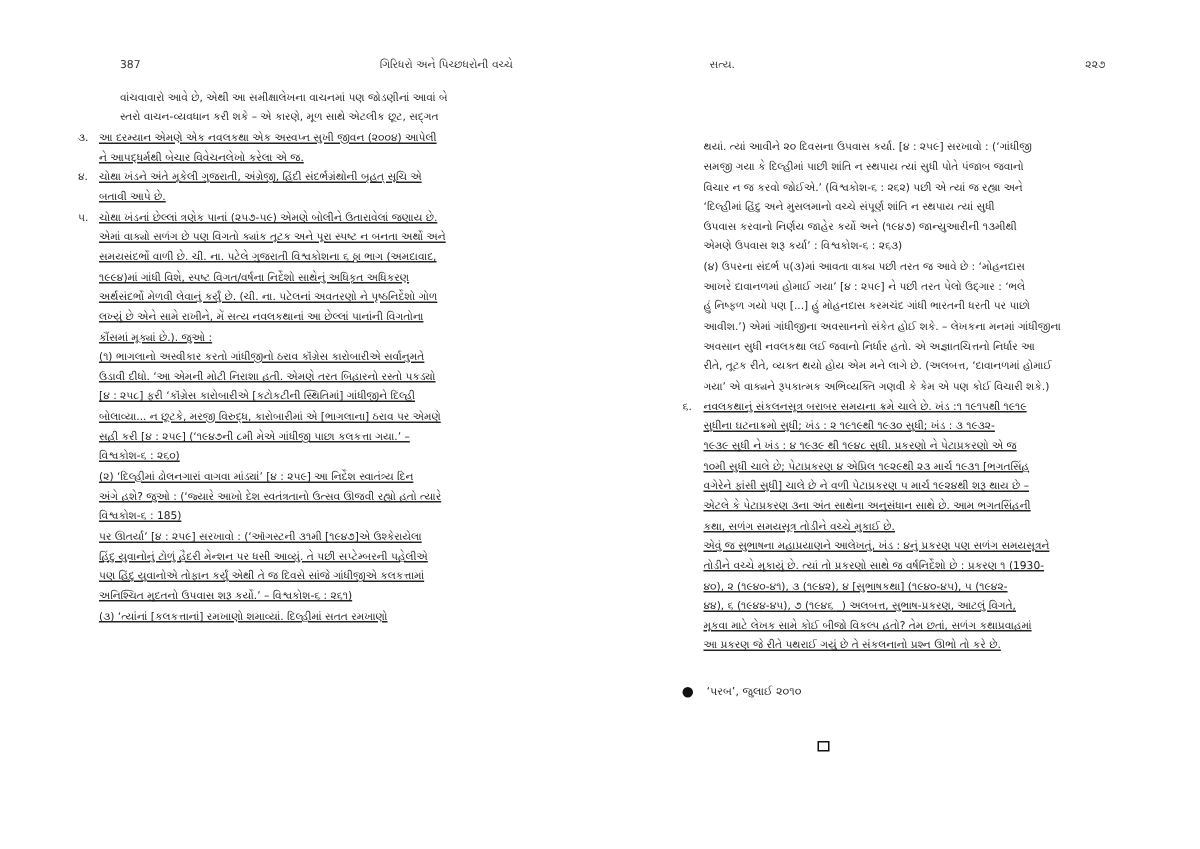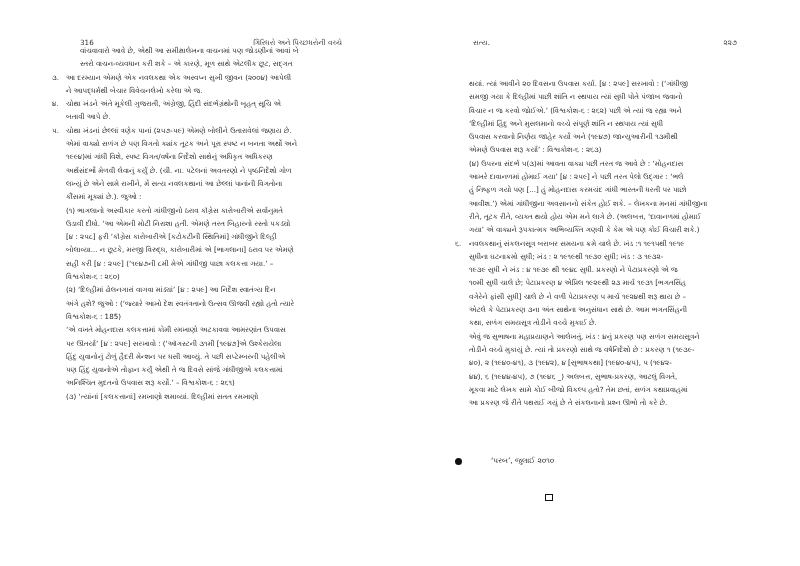"316" span { text: 316 -> 387 }
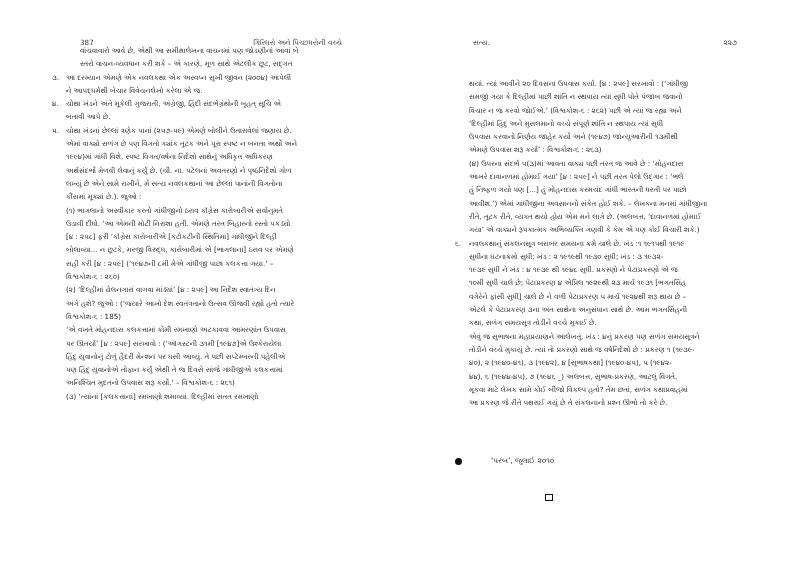"વાંચવાવારો આવે છે, એથી આ" .body { top: 44px -> 58px }
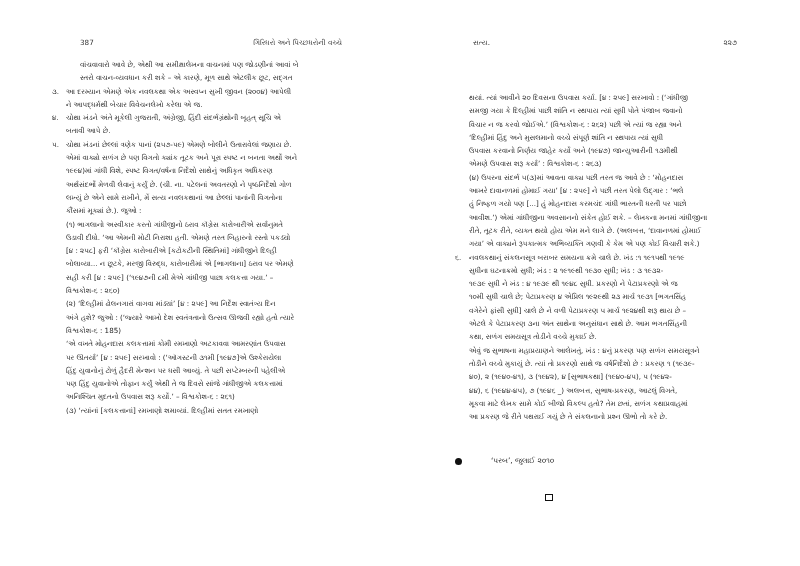"આ દરમ્યાન એમણે એક નવલકથા" .item .txt { text-decoration: none -> underline }
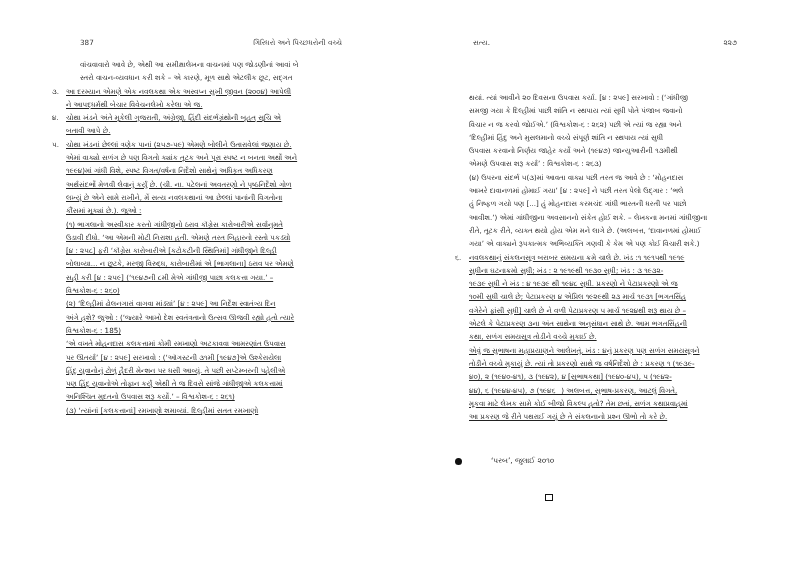"સમયસંદર્ભો વાળી છે. ચી. ના." div { html: none -> <div>સમયસંદર્ભો વાળી છે. ચી. ના. પટેલે ગુજરાતી વિશ્વકોશના ૬ ઠ્ઠા ભાગ (અમદાવાદ,</div> }
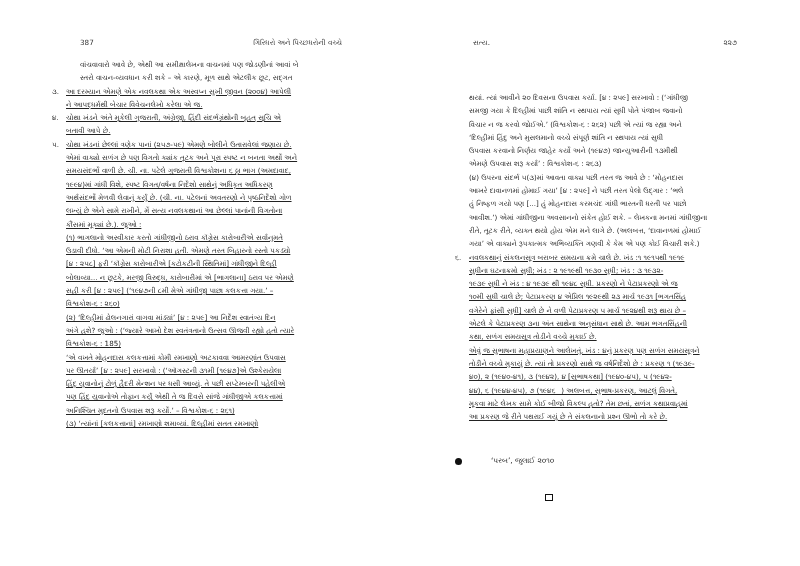"અવસાન સુધી નવલકથા લઈ જવાનો" div { html: none -> <div>અવસાન સુધી નવલકથા લઈ જવાનો નિર્ધાર હતો. એ અજ્ઞાતચિત્તનો નિર્ધાર આ</div> }
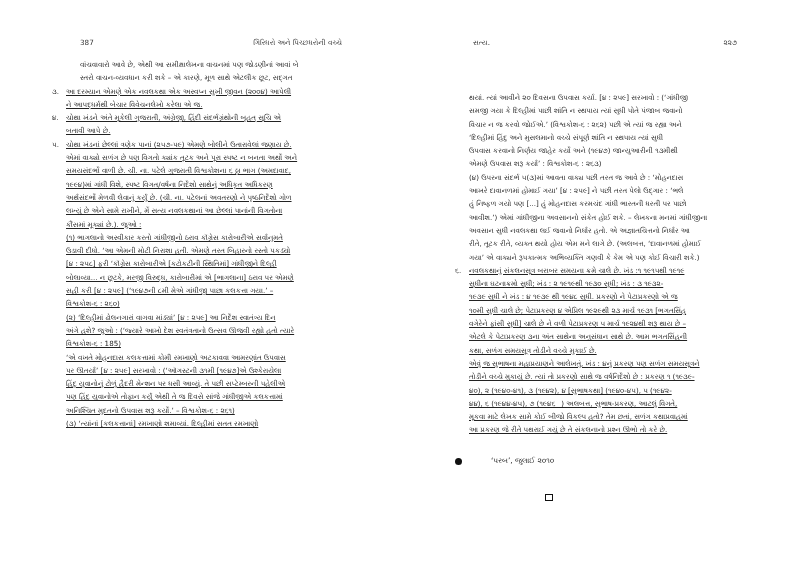"‘એ વખતે મોહનદાસ કલકત્તામાં કોમી" div { html: <div>‘એ વખતે મોહનદાસ કલકત્તામાં કોમી રમખાણો અટકાવવા આમરણાંત ઉપવાસ</div> -> none }
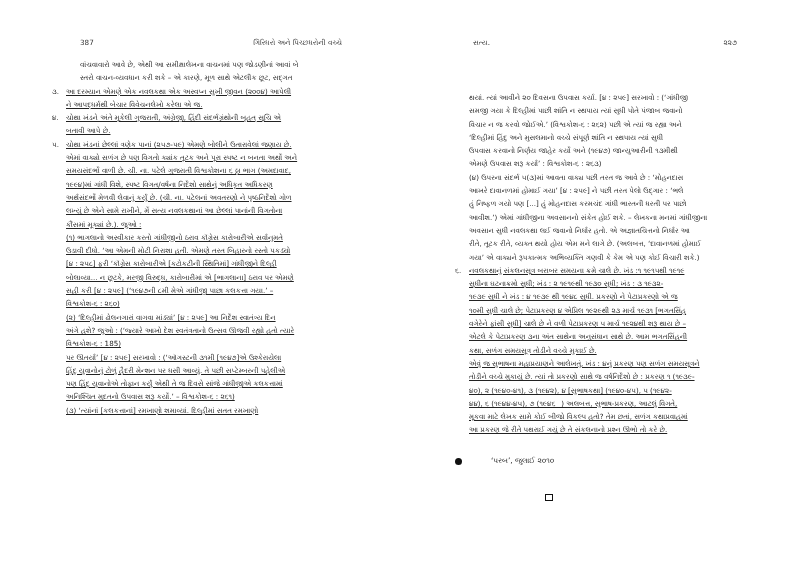"તોડીને વચ્ચે મુકાયું છે. ત્યાં" div { text: ૧૯૩૯- -> 1930- }
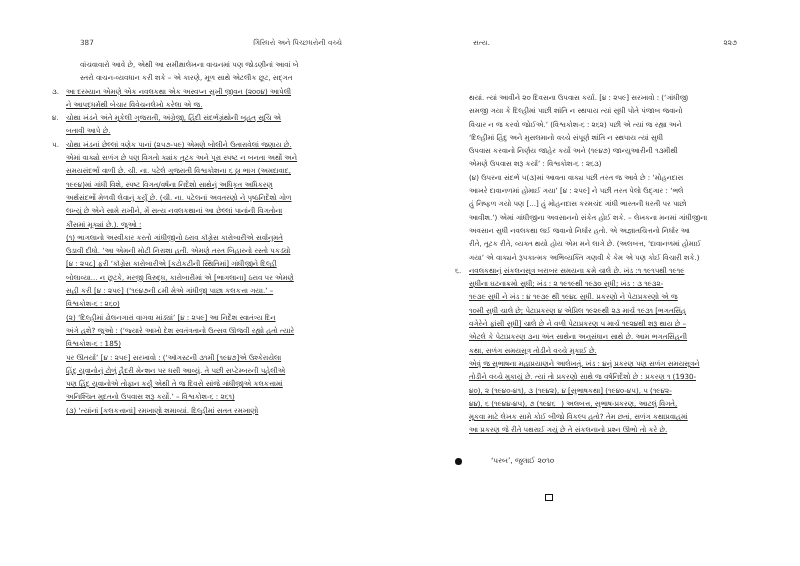"‘પરબ’, જુલાઈ ૨૦૧૦" .source { gap: 20px -> none }
